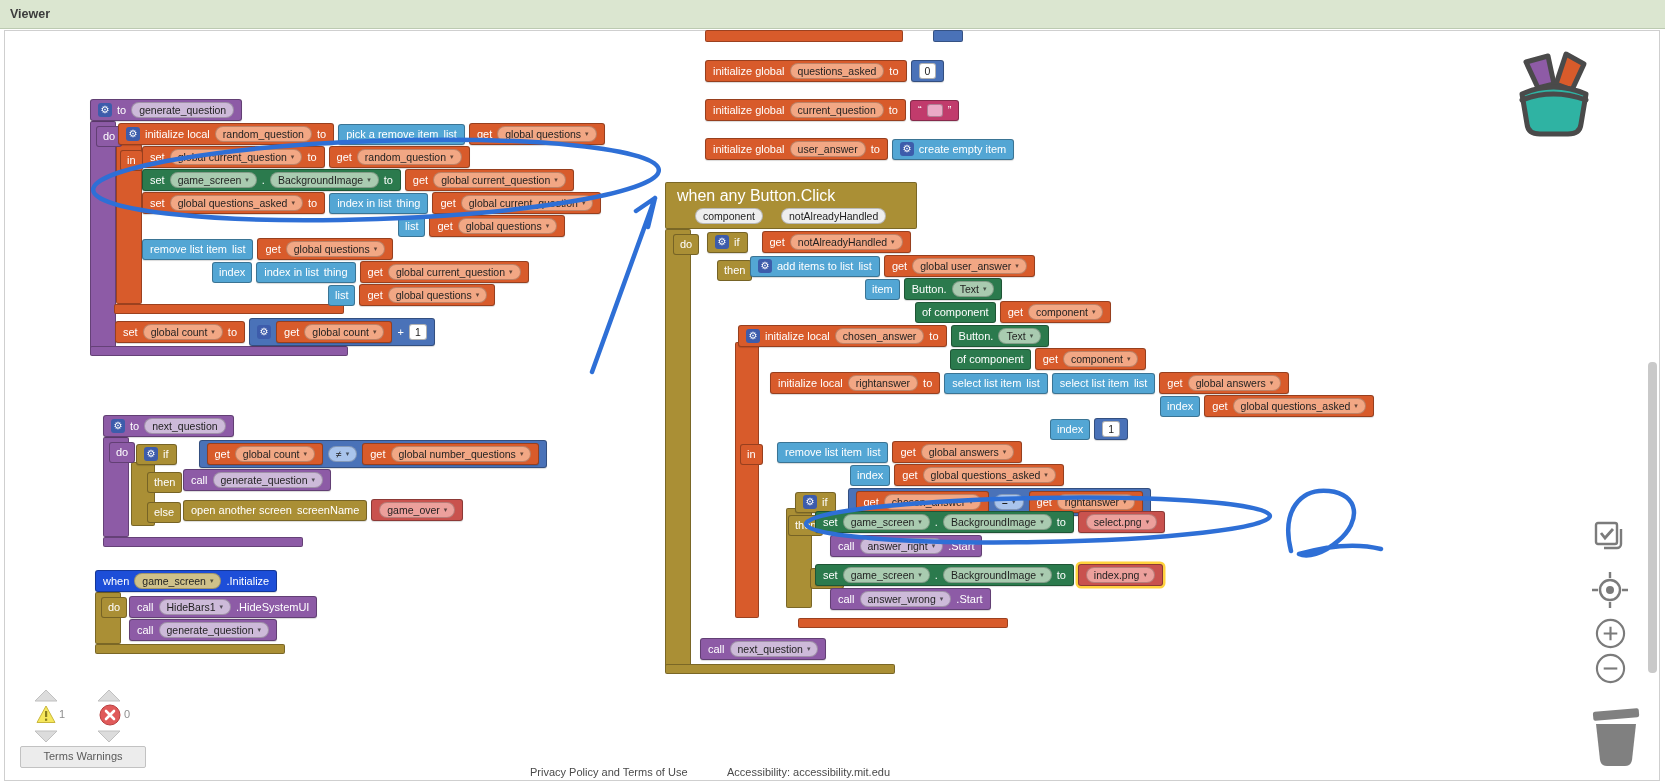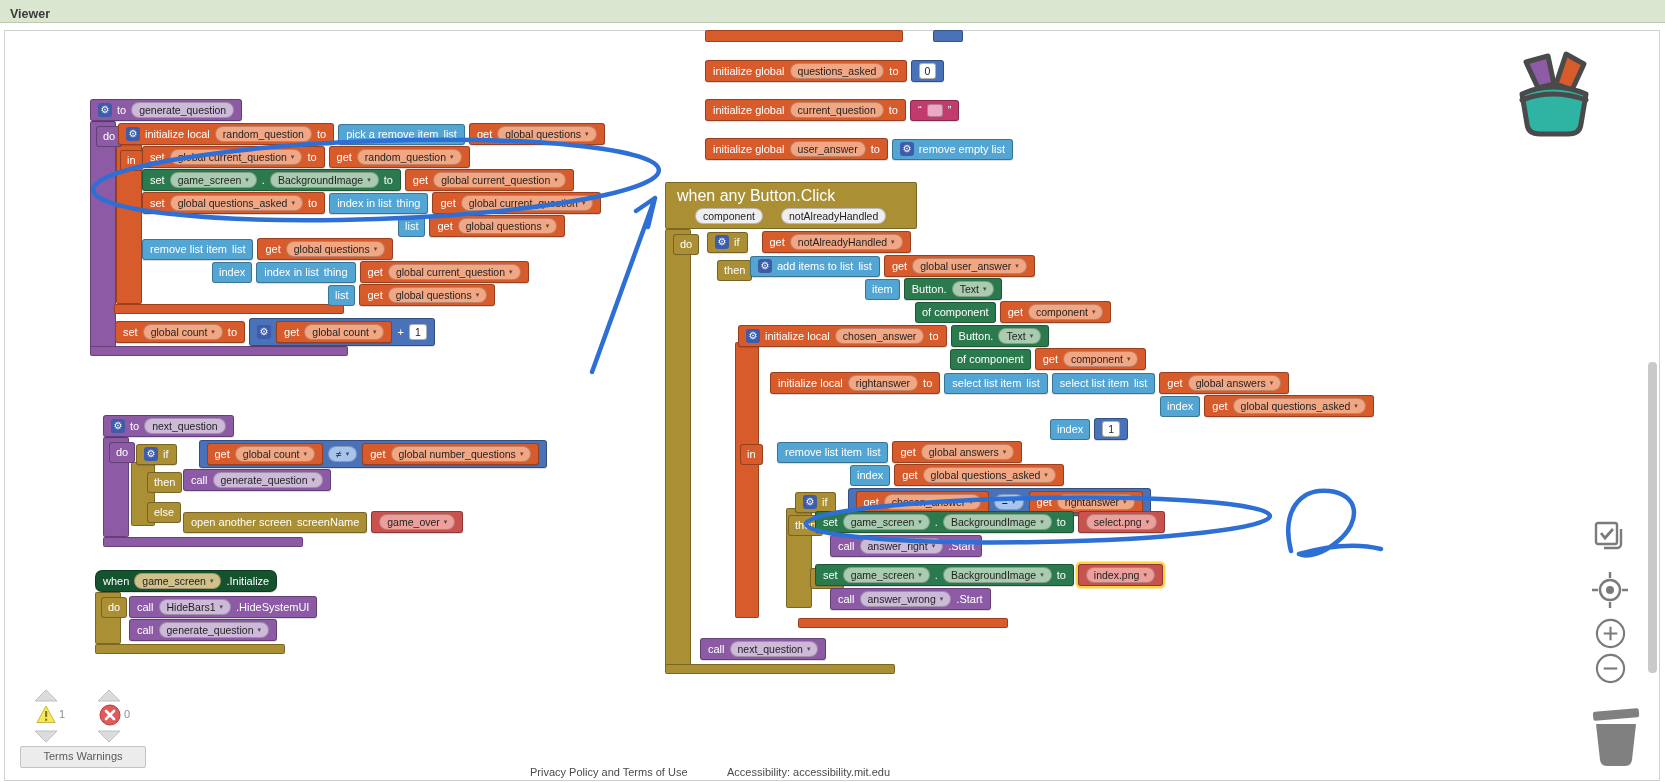"Viewer" #topbar { height: 23px -> 29px }
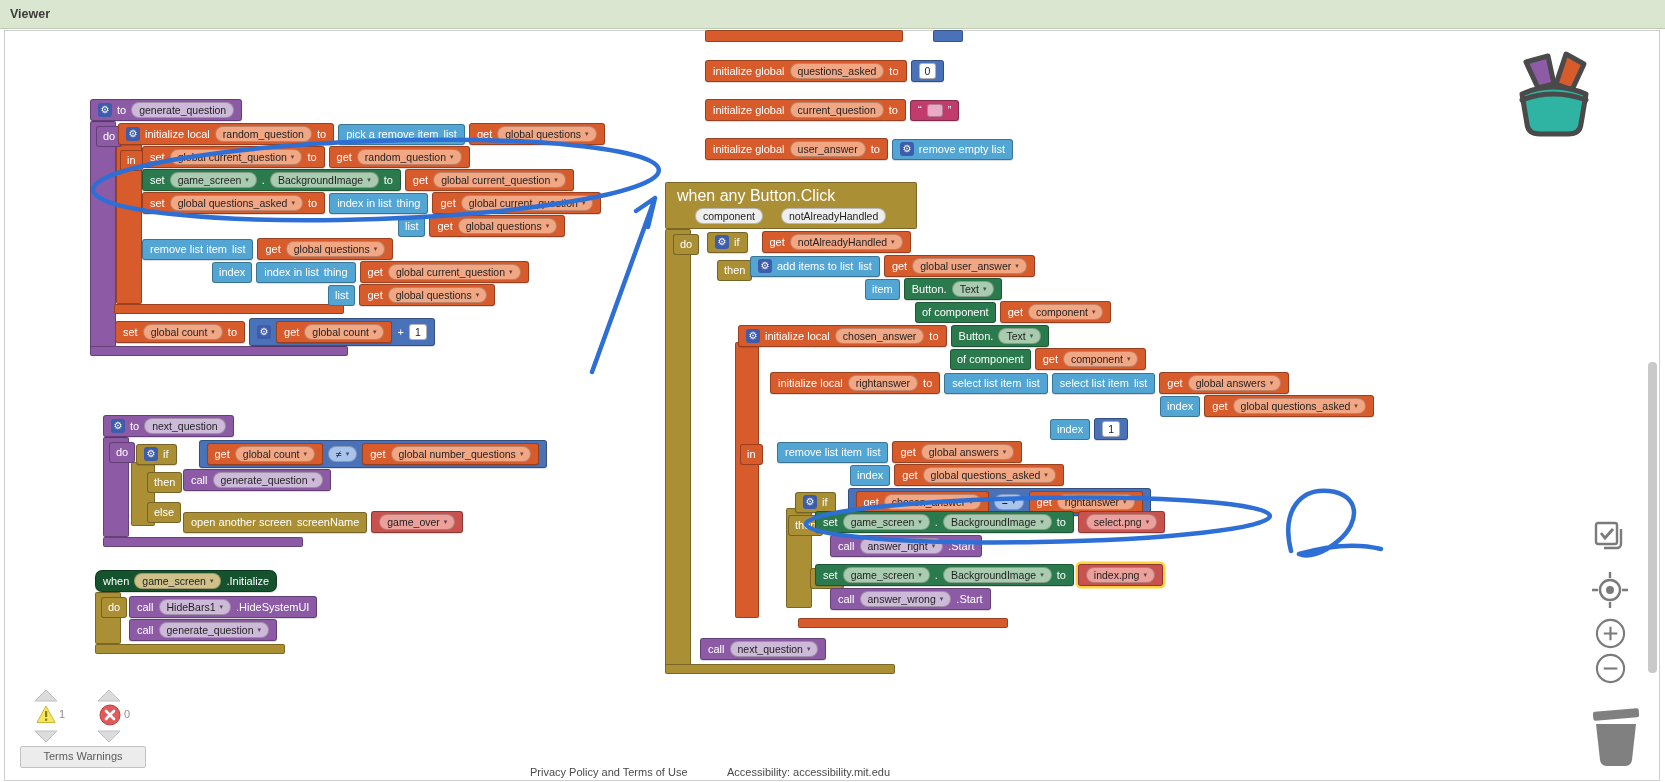"remove empty list" span.lbl { text: remove empty list -> create empty item }
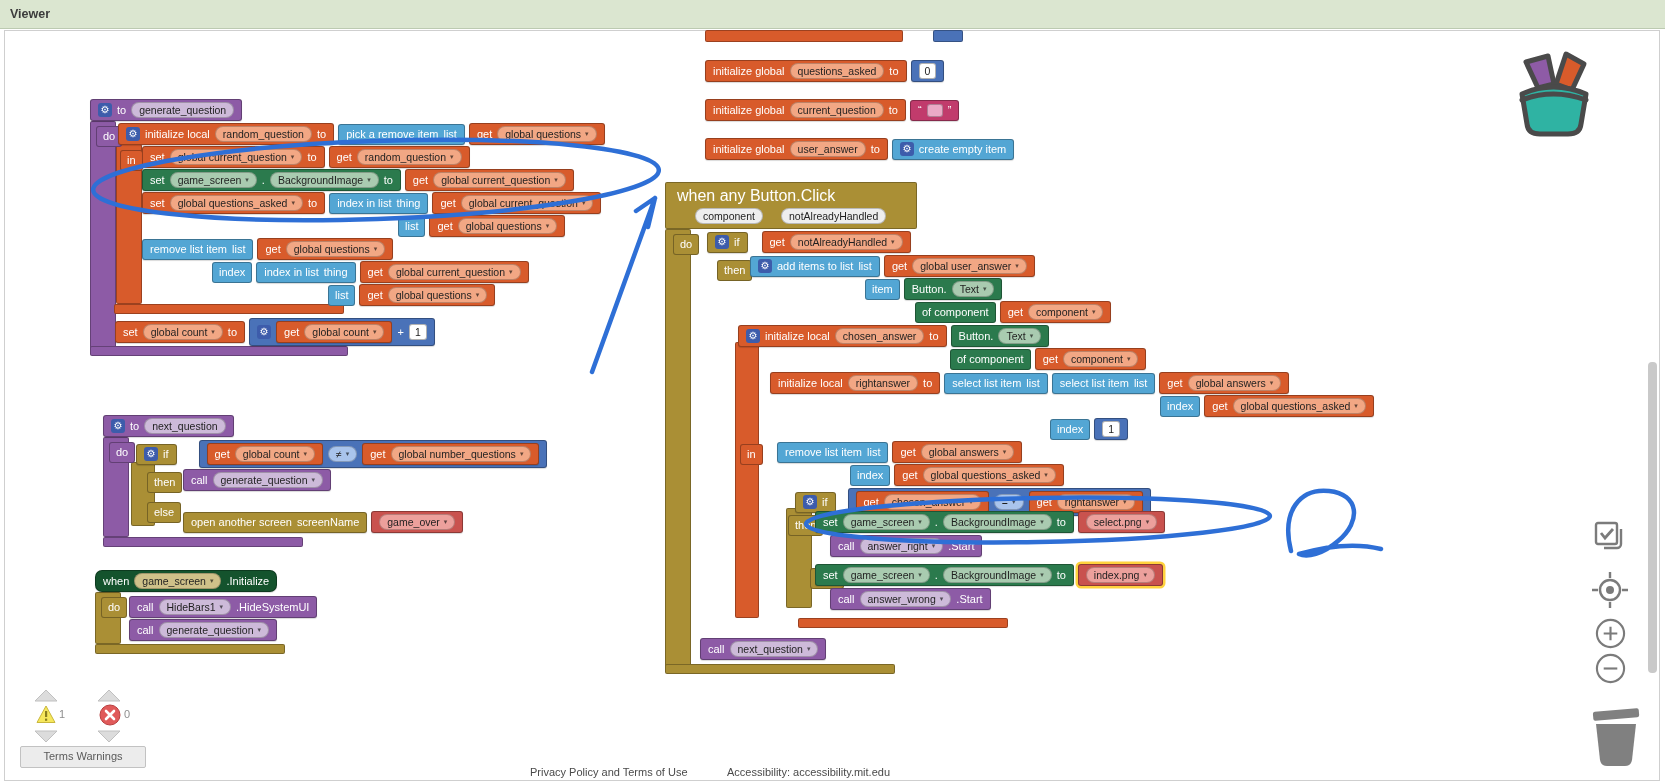"open another screen" div.row { top: 96px -> 84px }
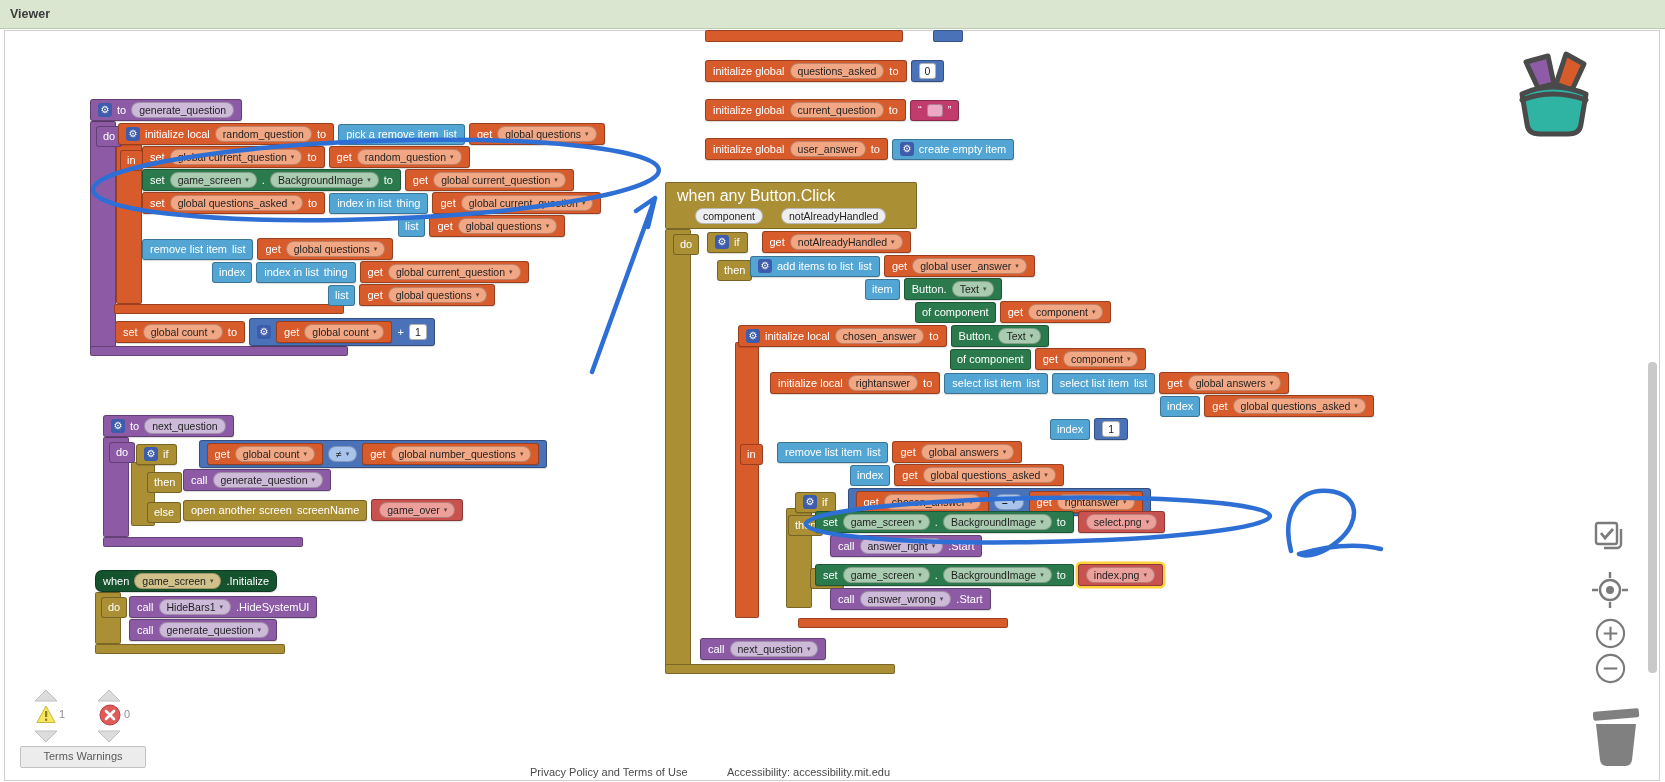"when" span.blk { background: #14532d -> #1d4ed8; border-radius: 7px -> none }
